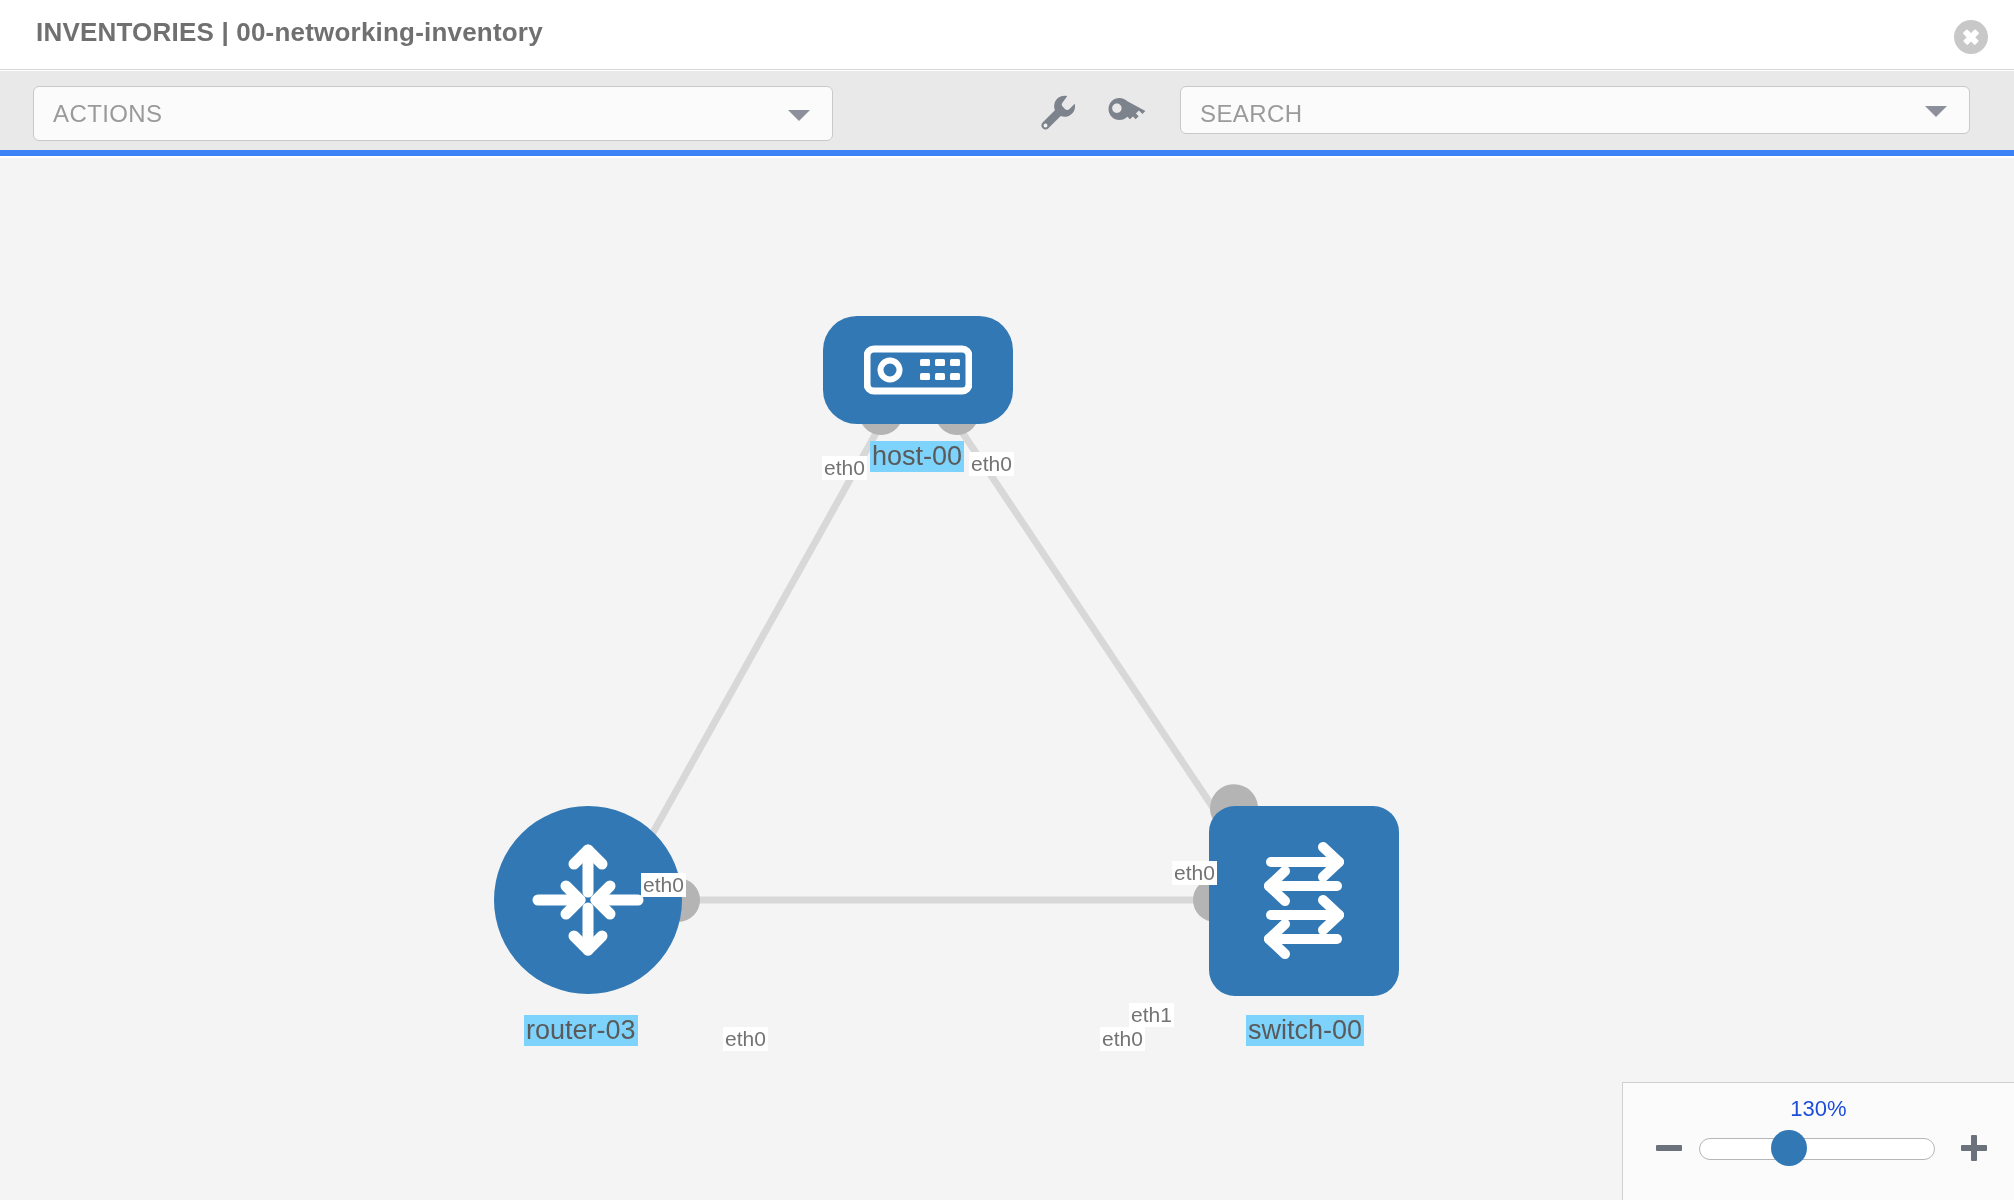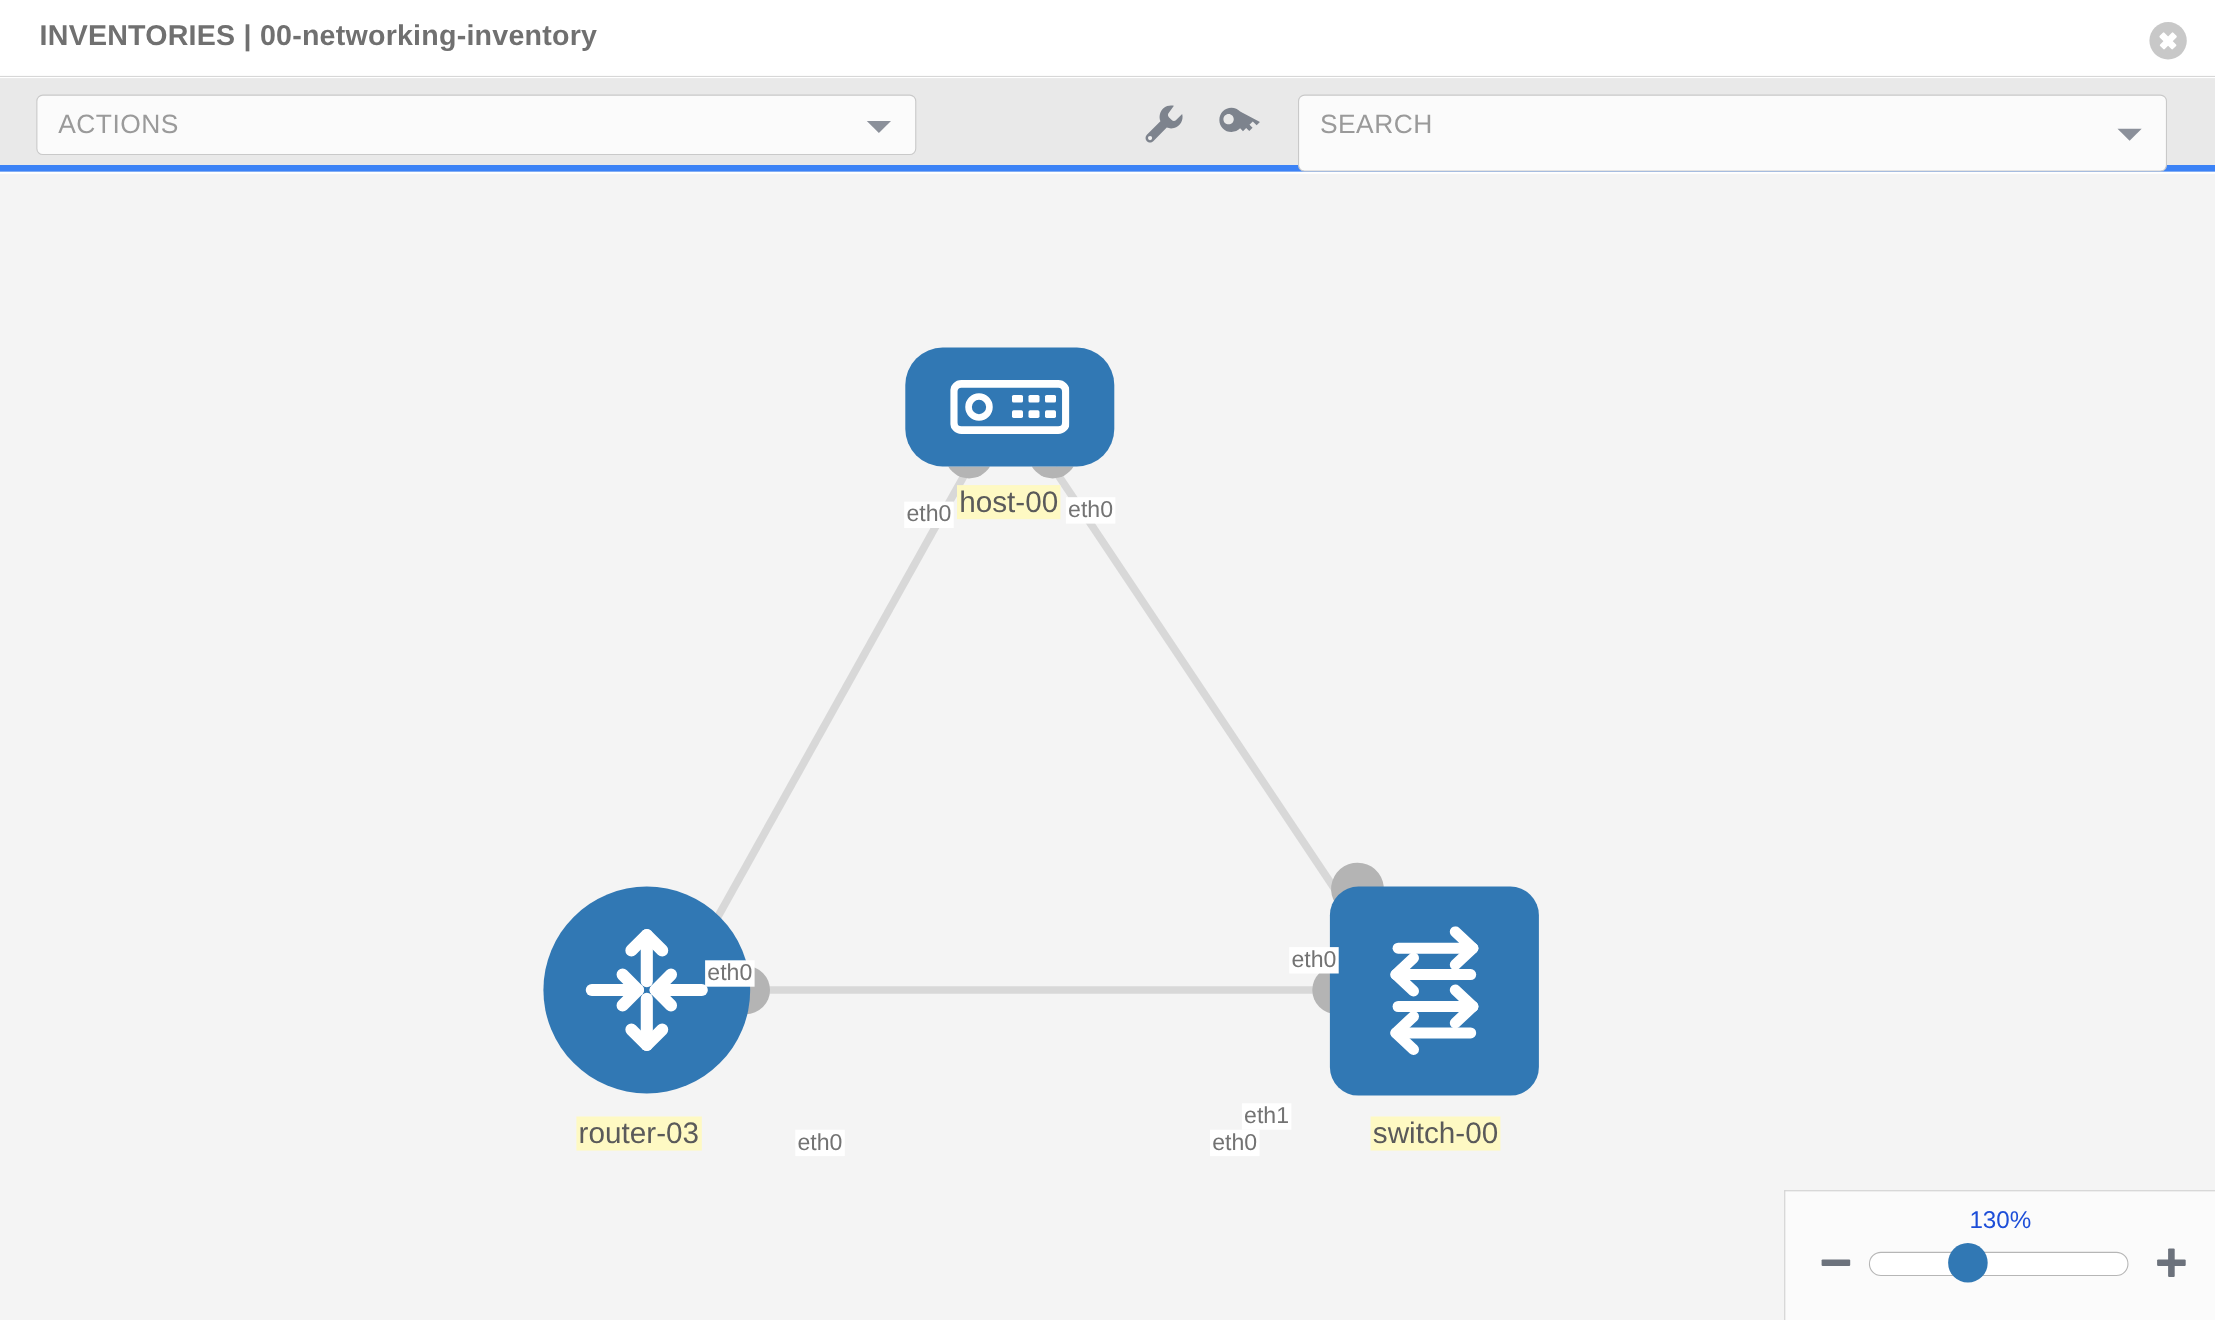"SEARCH" .search-box { height: 70px -> 48px }
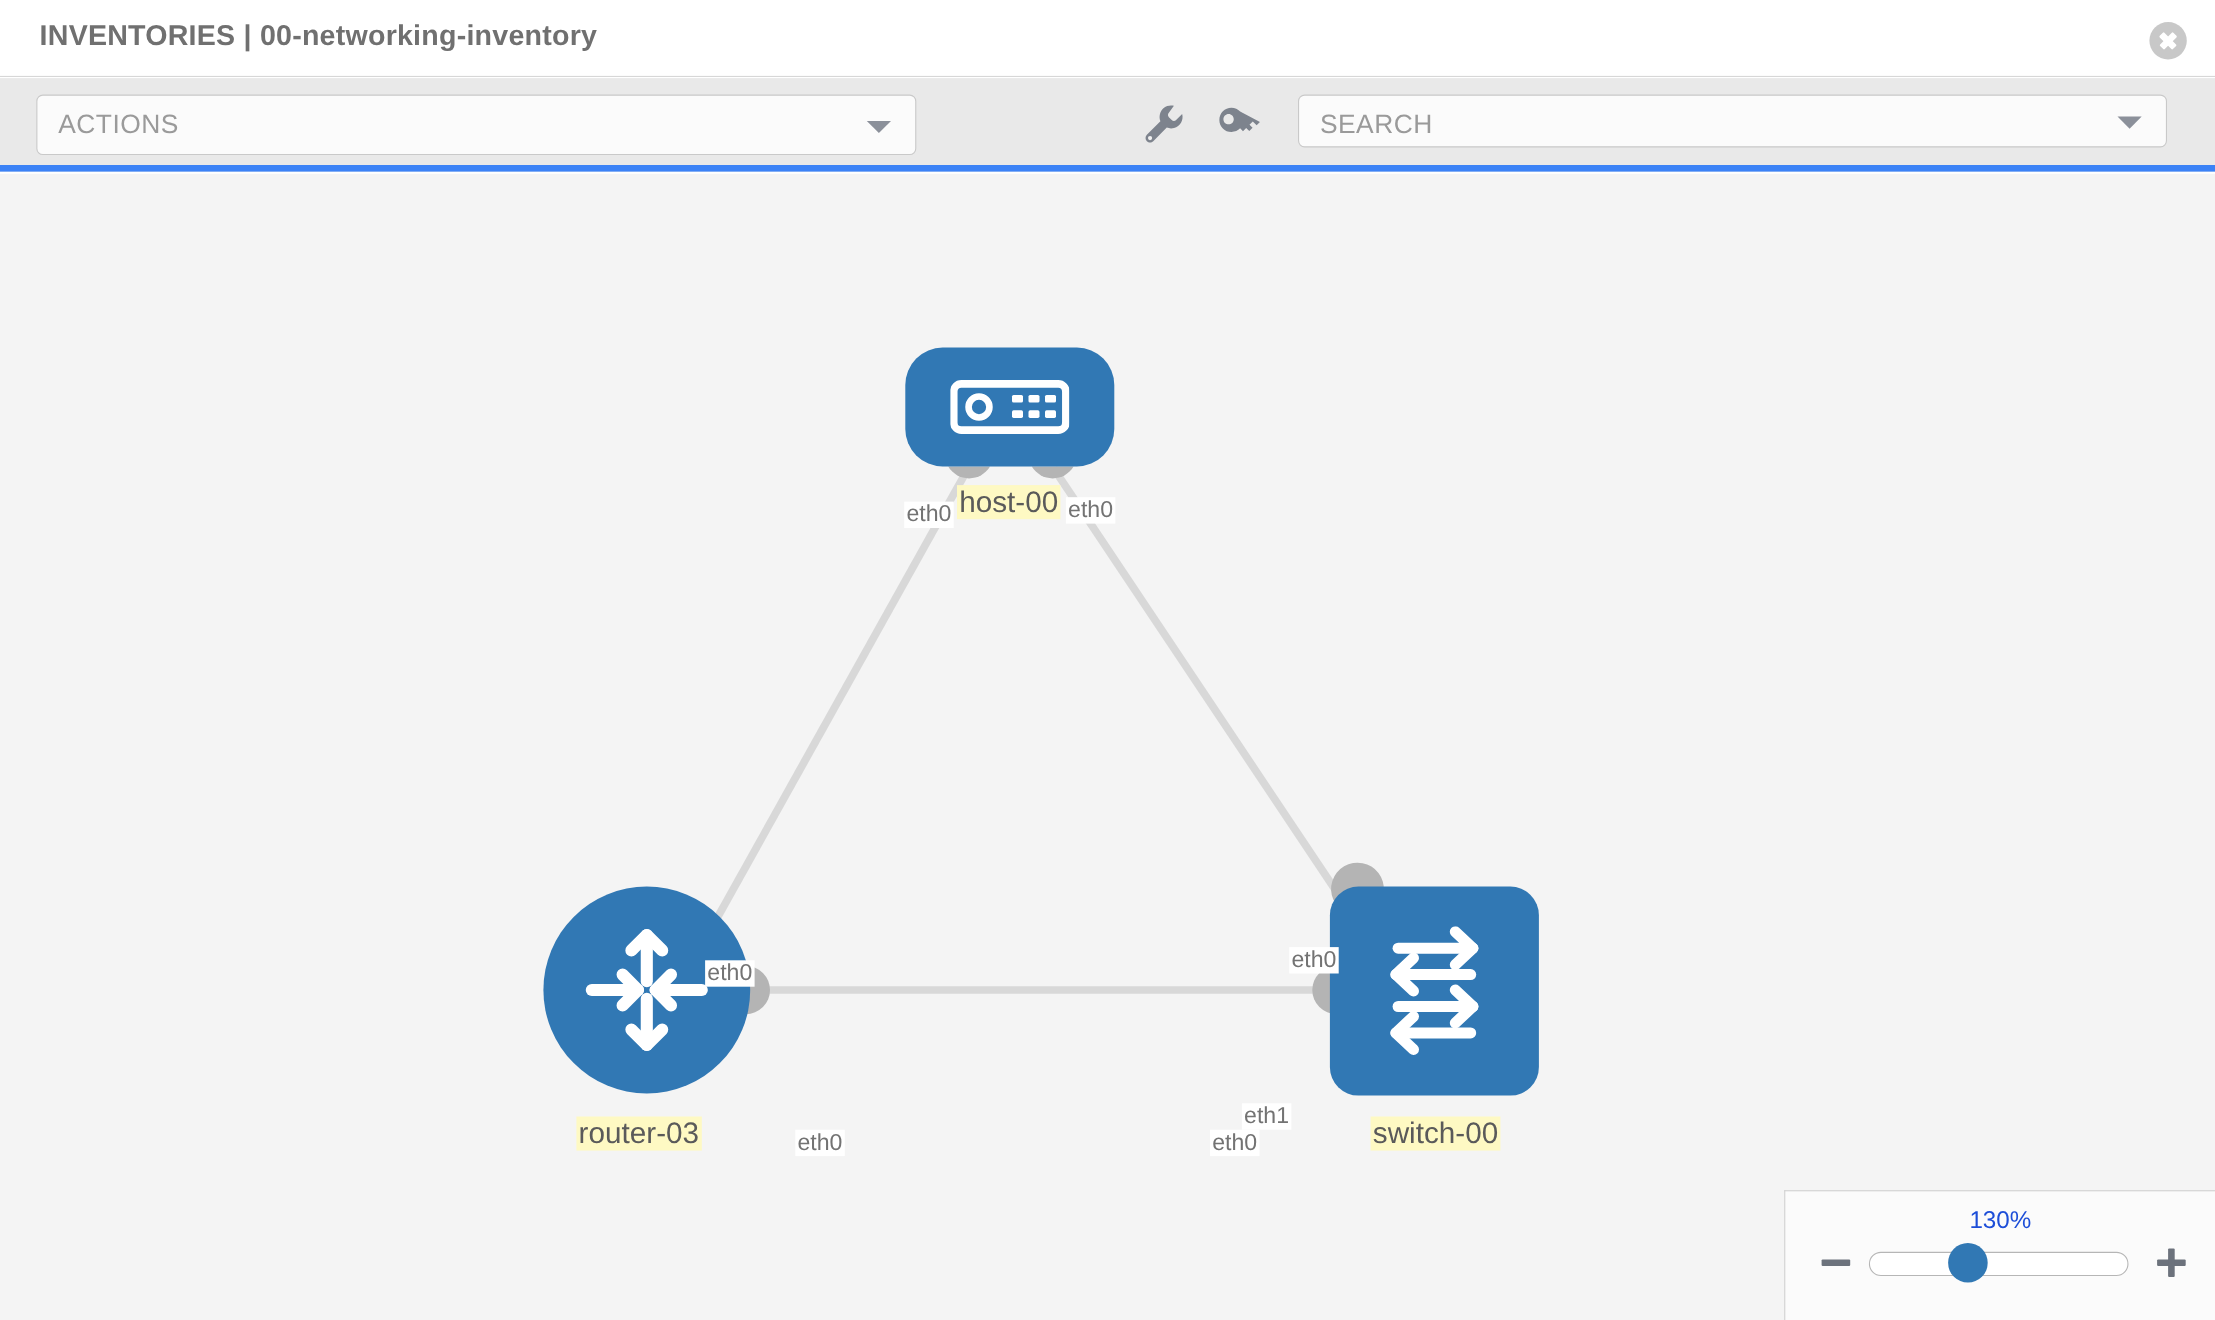"host-00" .node-label { background: #fef9c3 -> #7dd3fc }
